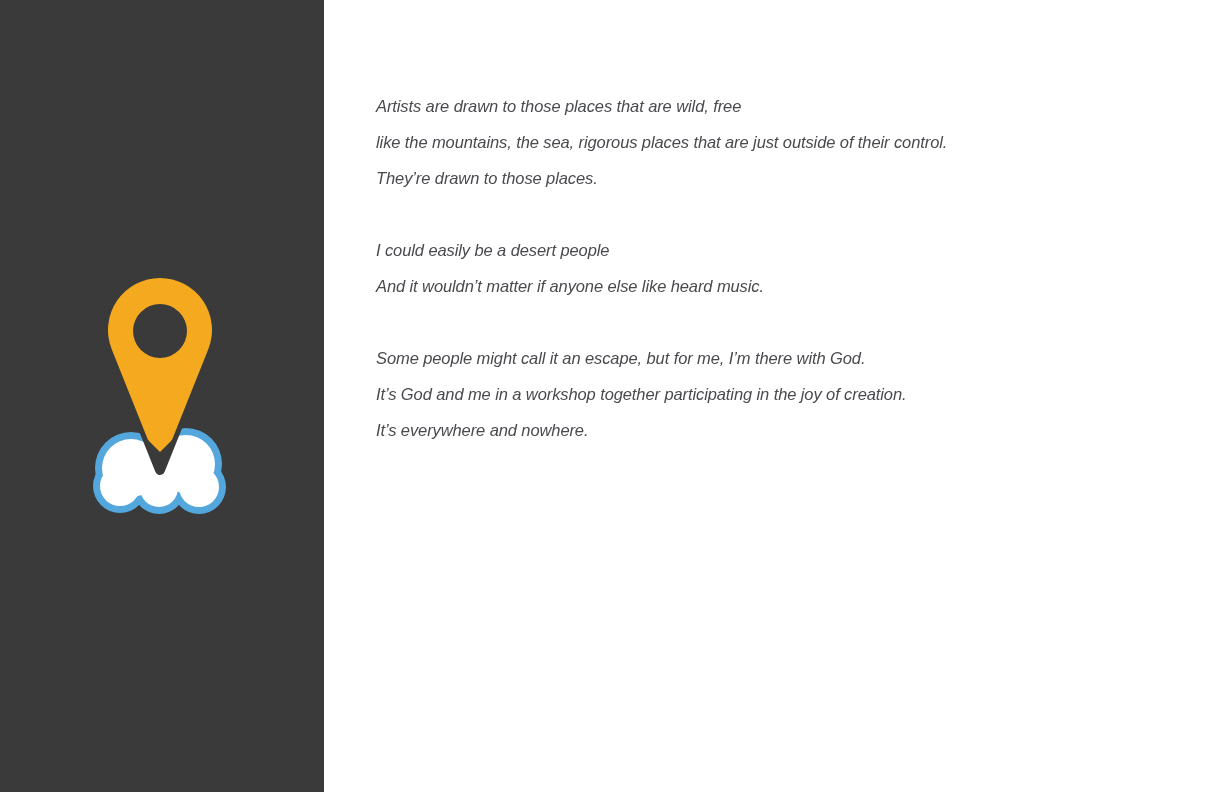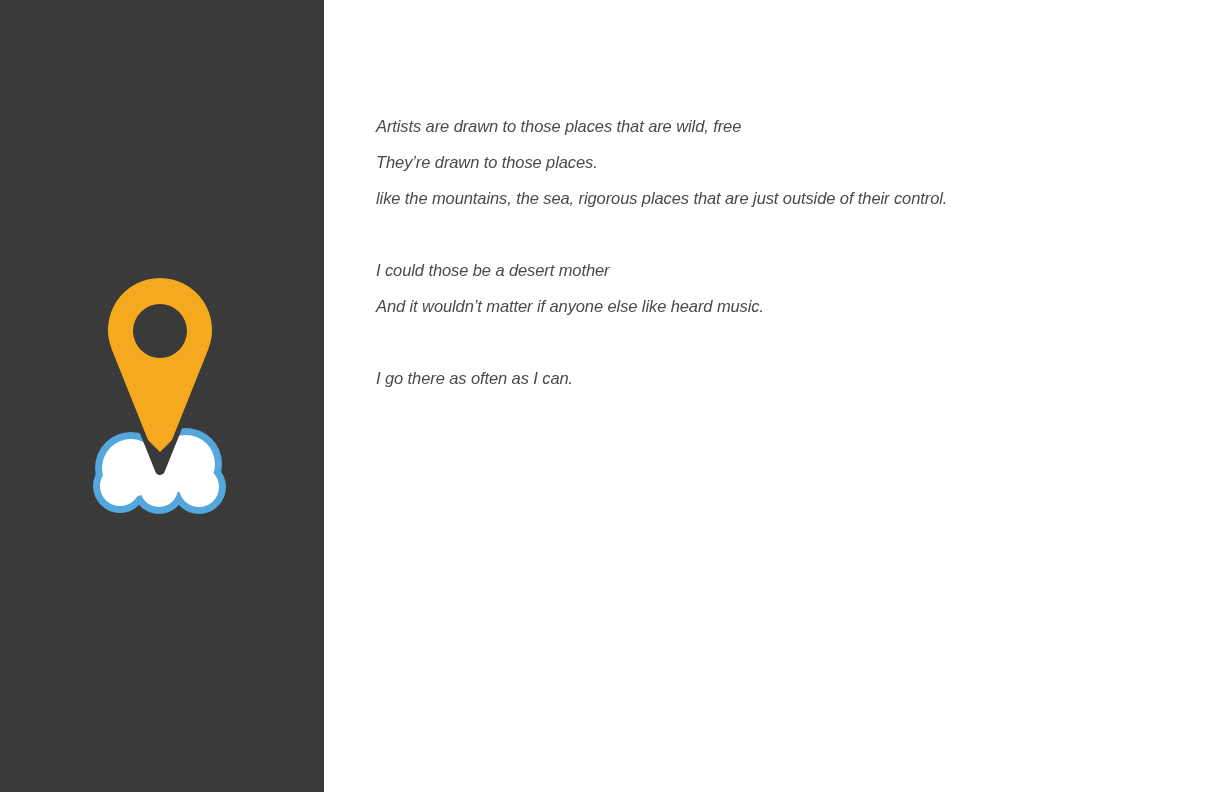"Artists are drawn to those" .content { margin-top: 20px -> none }
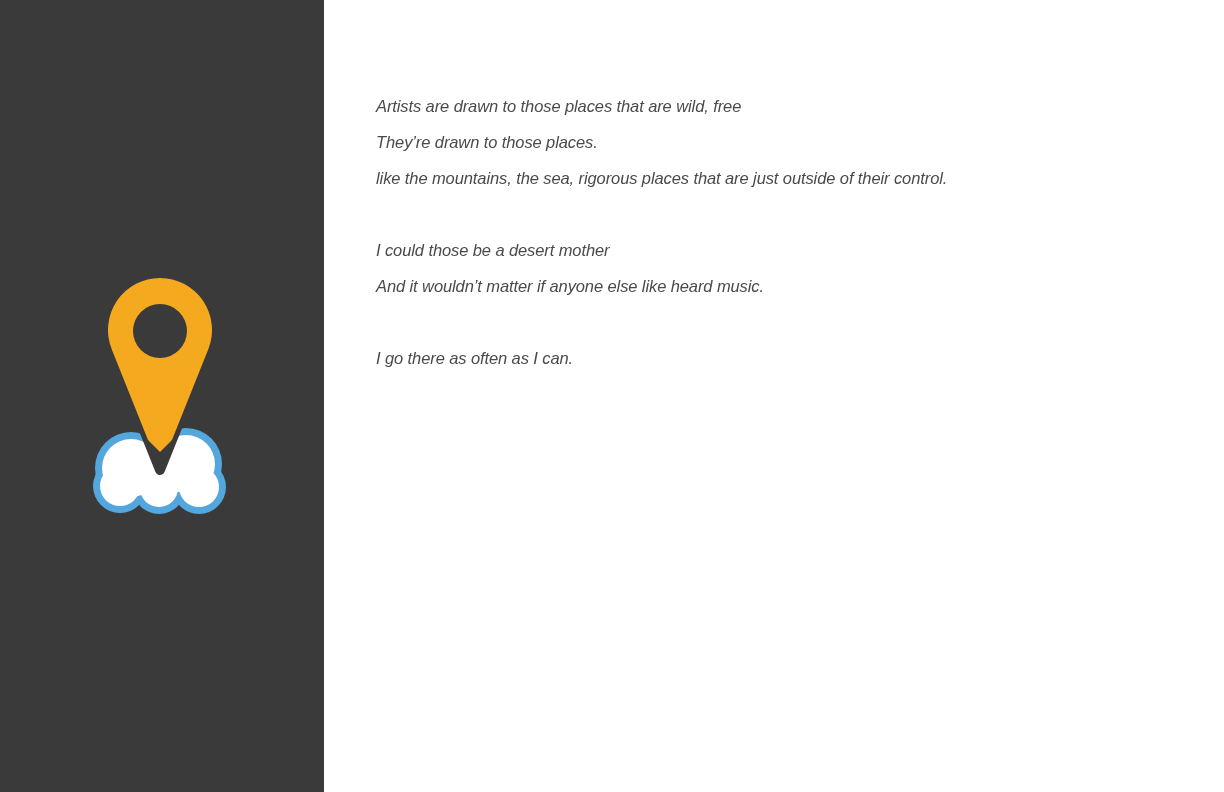"They’re drawn to those places." span.line { order: before "like the mountains, the sea," -> after "like the mountains, the sea," }
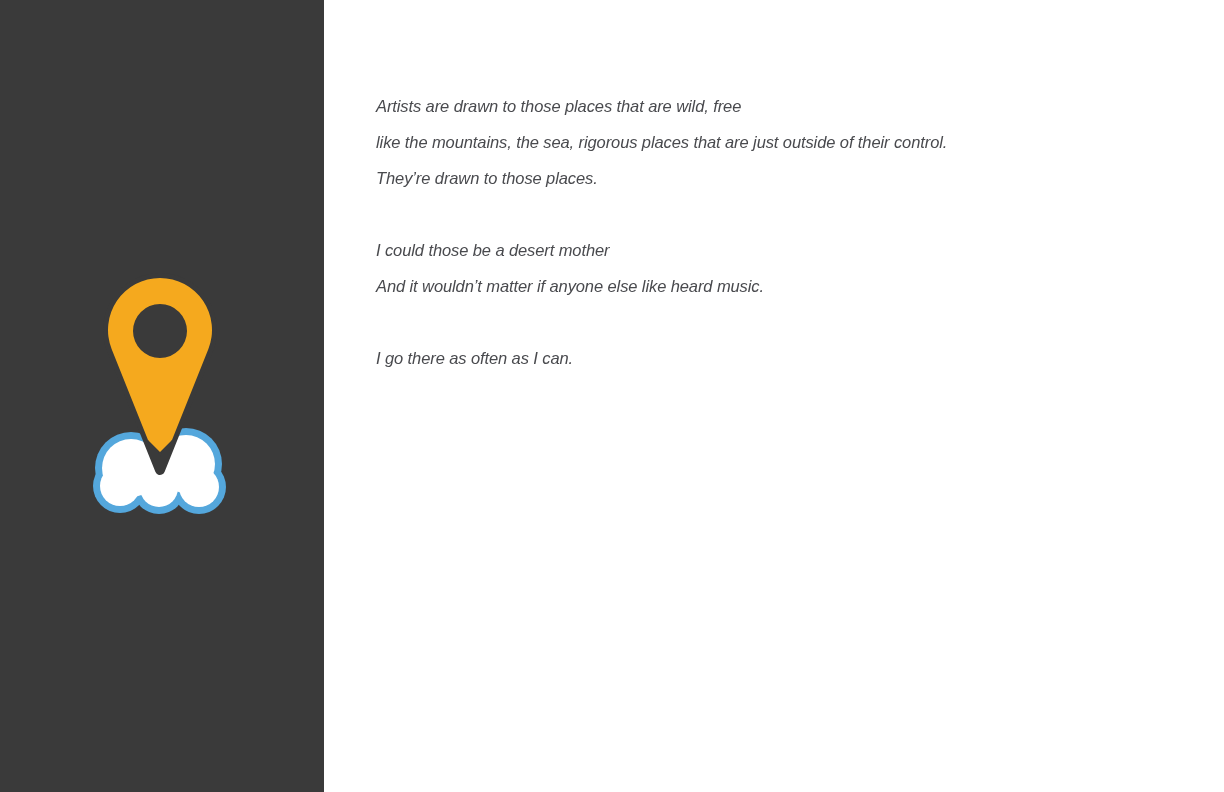"I could those be a" span.line { text: those be a desert mother -> easily be a desert people }
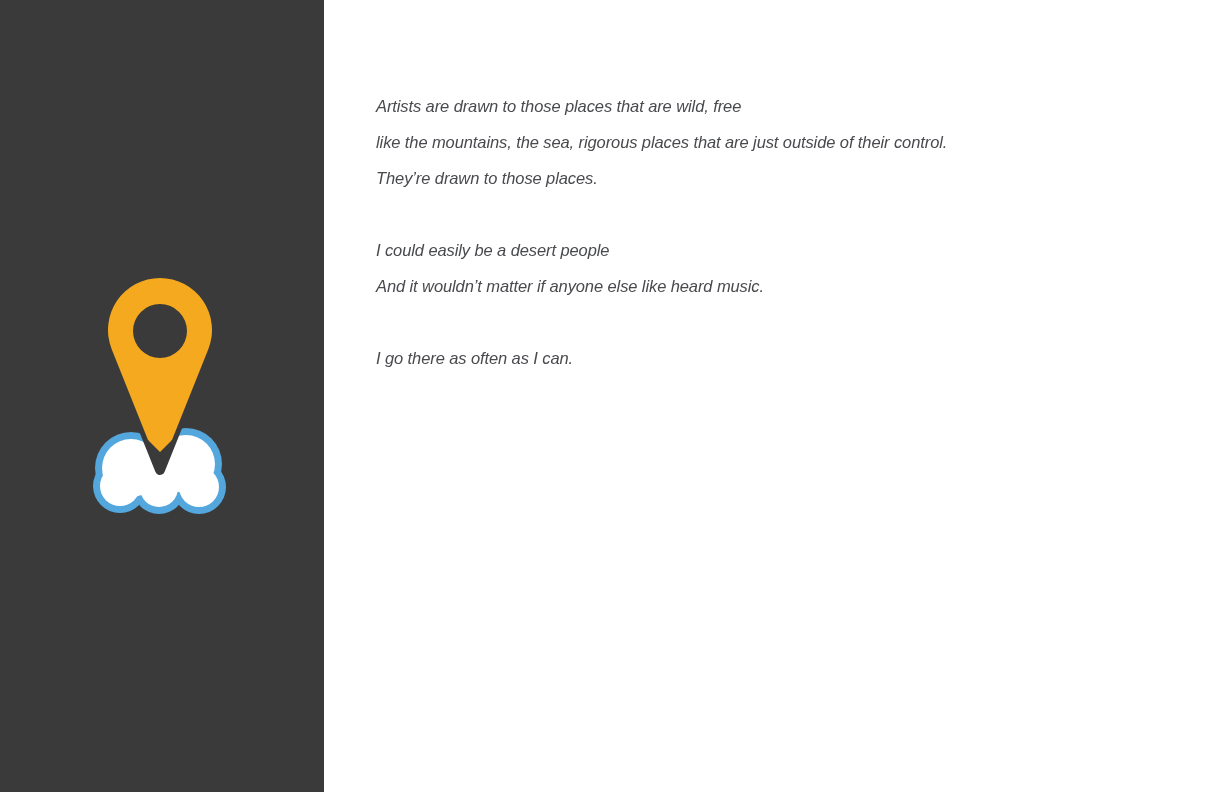"Some people might call it" p { html: none -> <p> <span>Some people might call it an escape, but for me, I’m there with God.</span> <span>It’s God and me in a workshop together participating in the joy of creation.</span> <span>It’s everywhere and nowhere.</span> </p> }
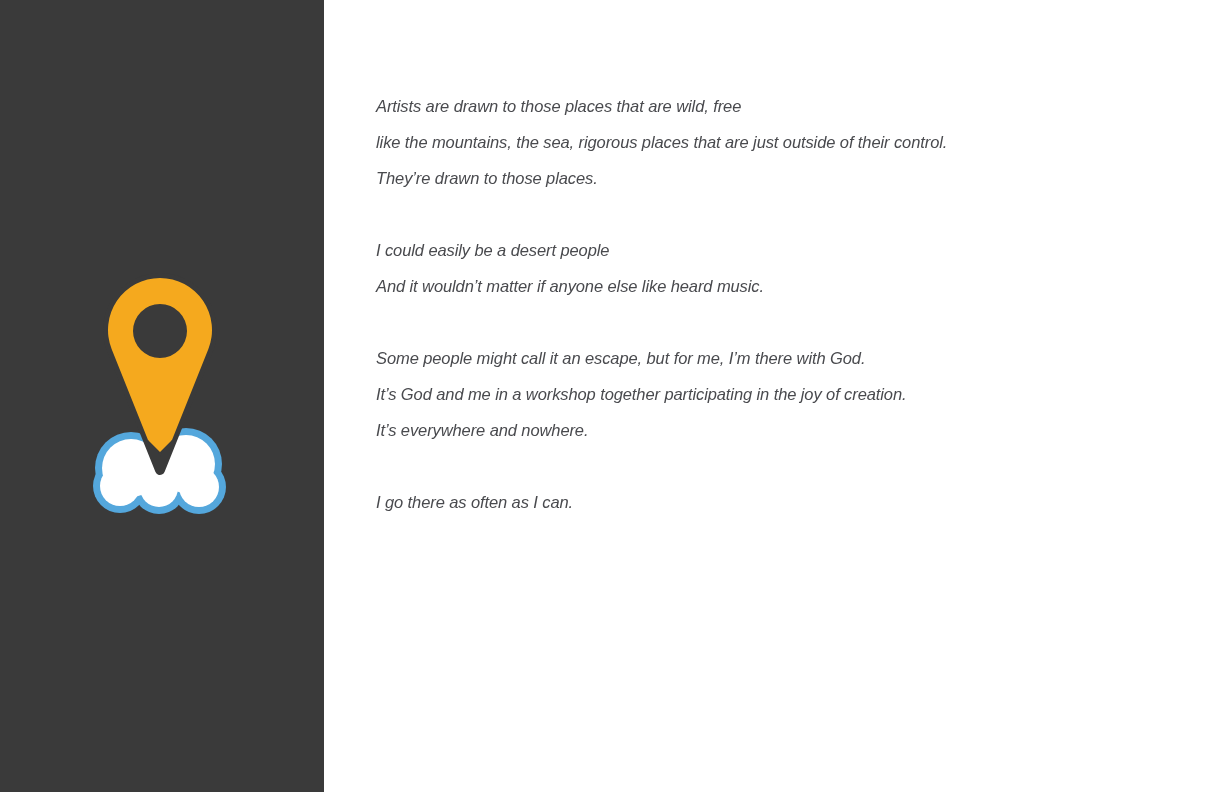"I go there as often" p { html: <p> <span>I go there as often as I can.</span> </p> -> none }
